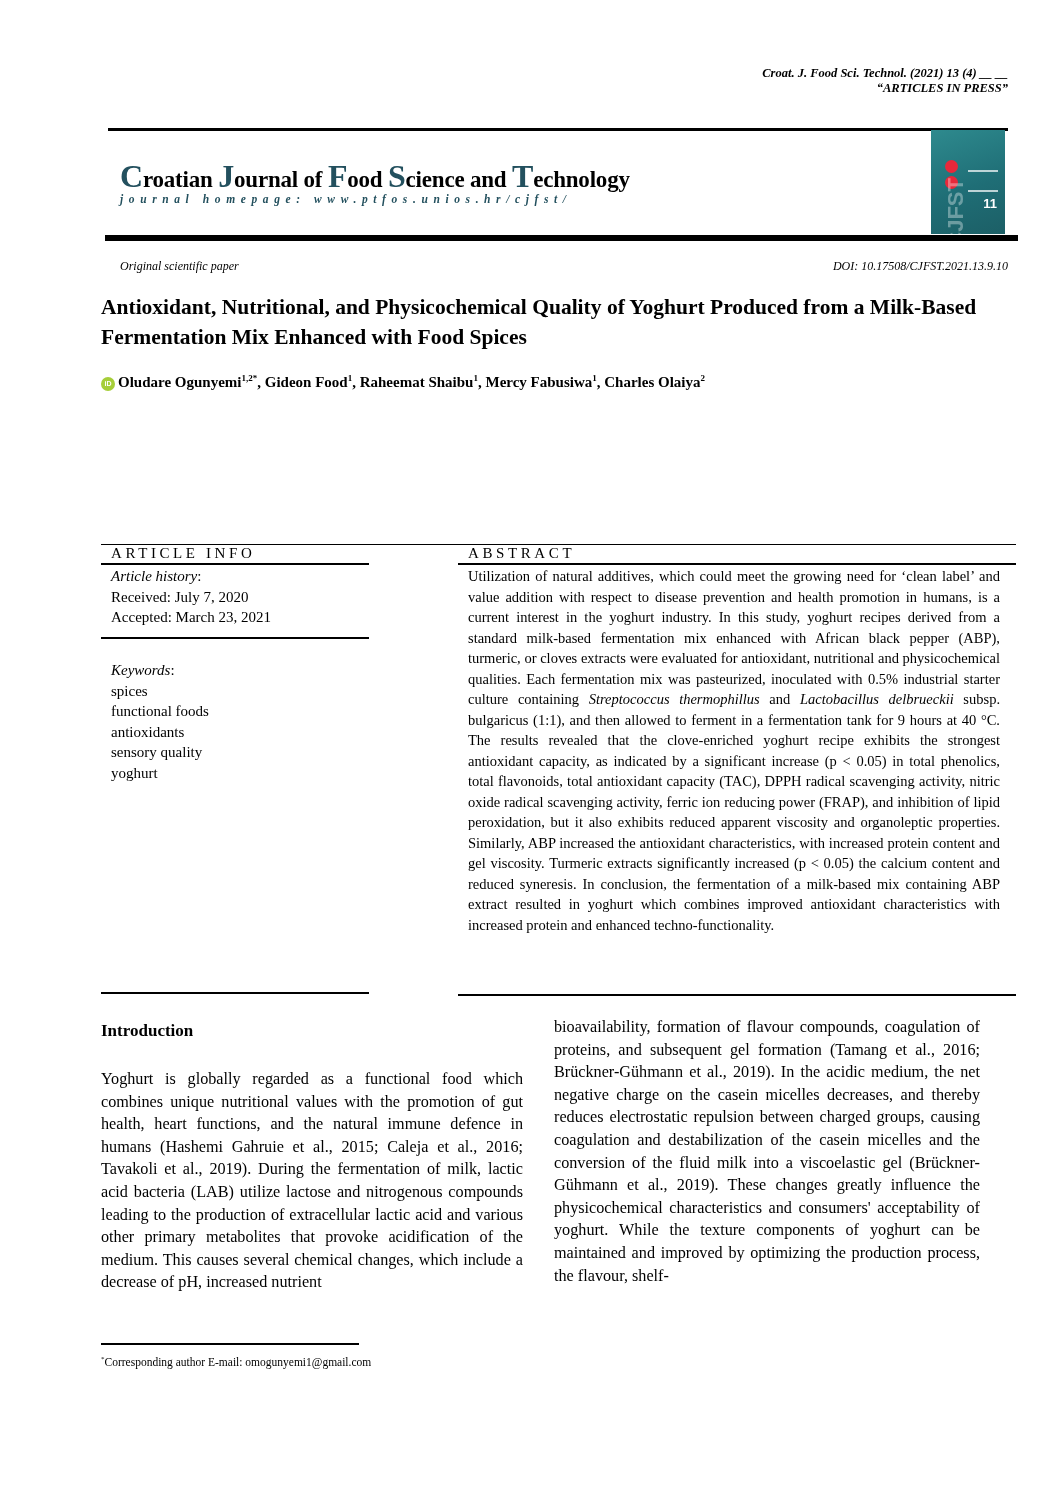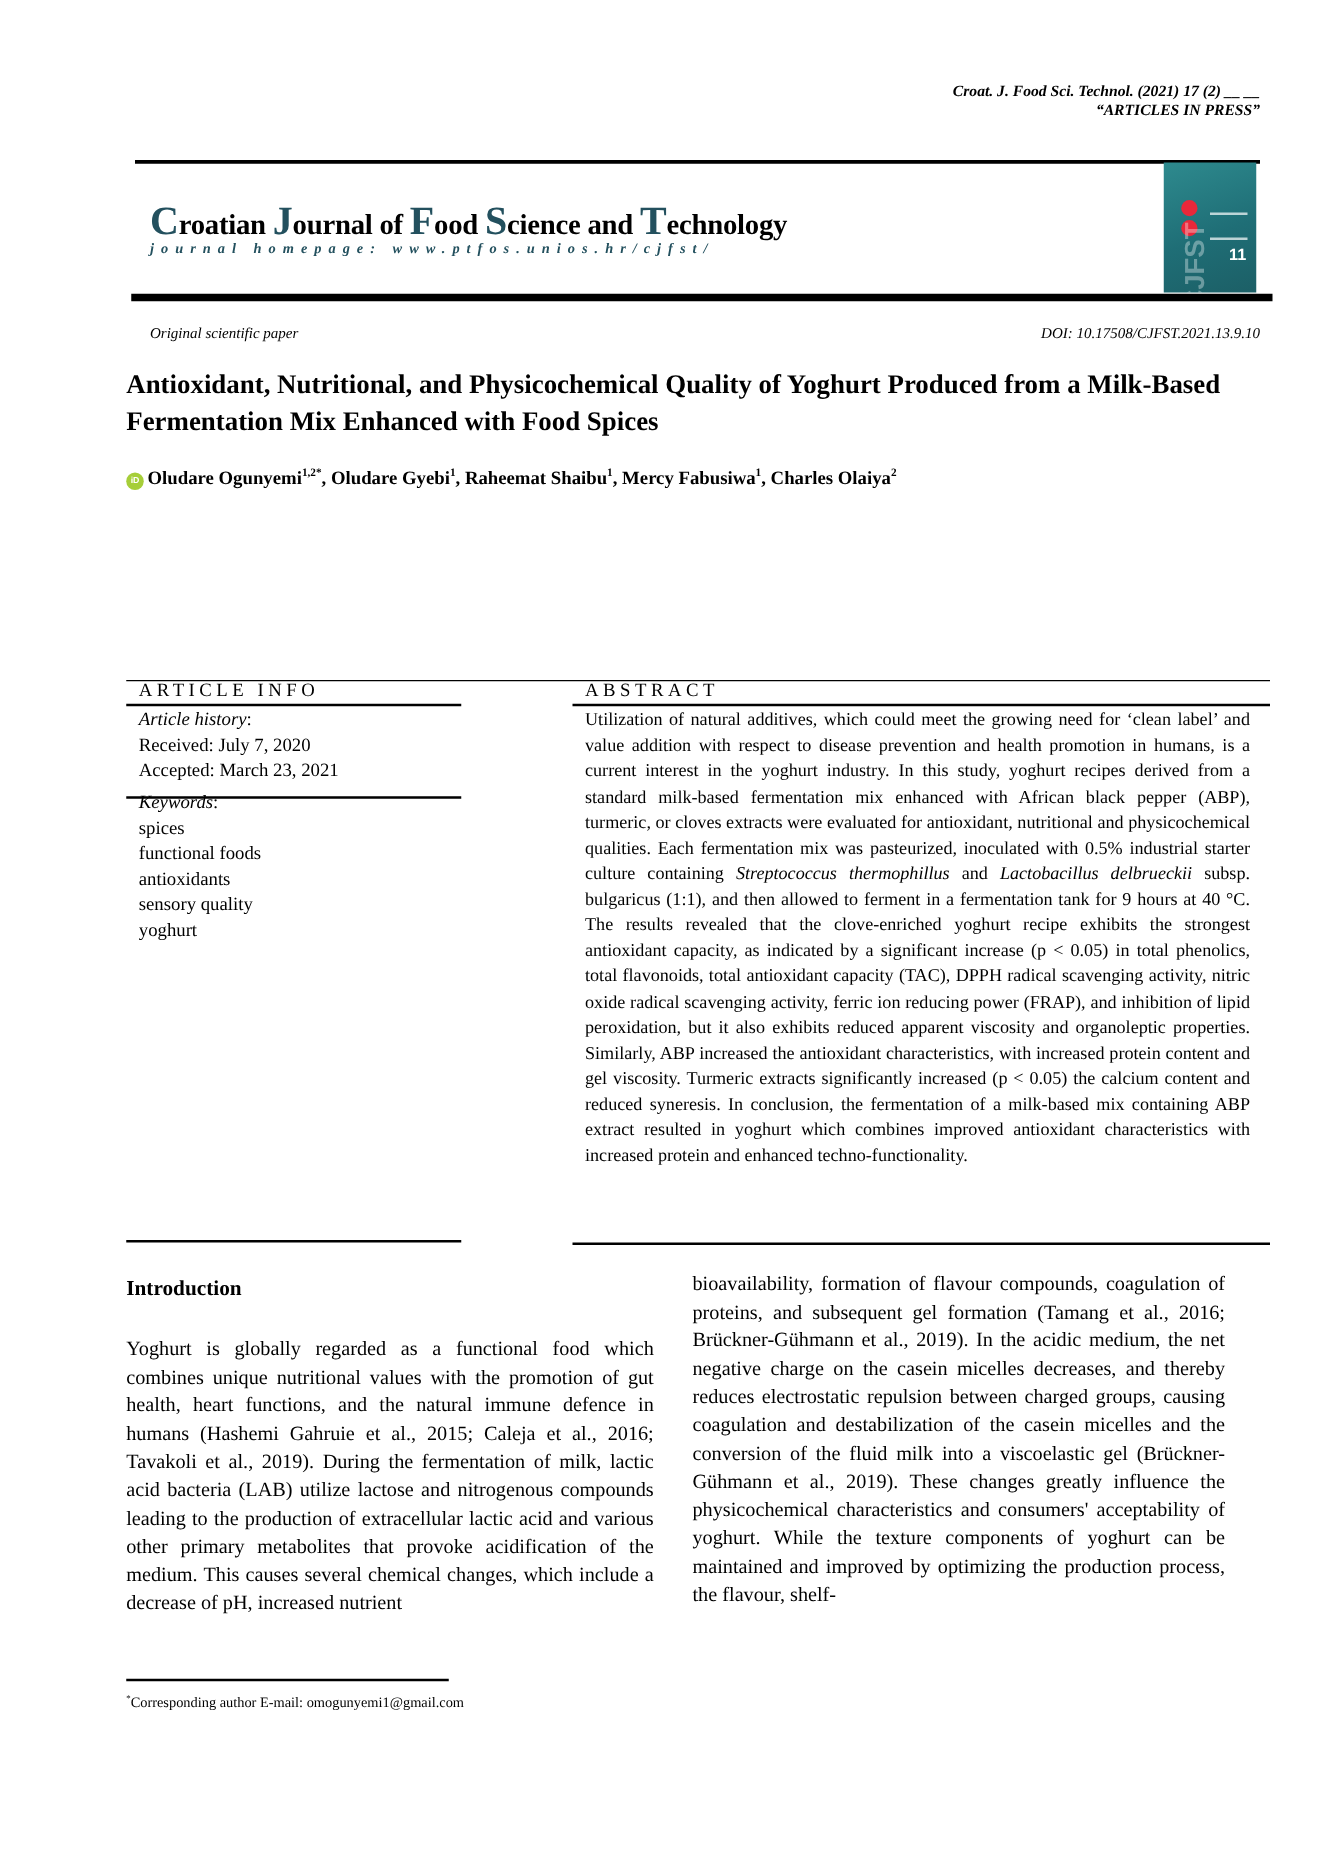"Croat. J. Food Sci. Technol." div { text: 17 (2 -> 13 (4 }
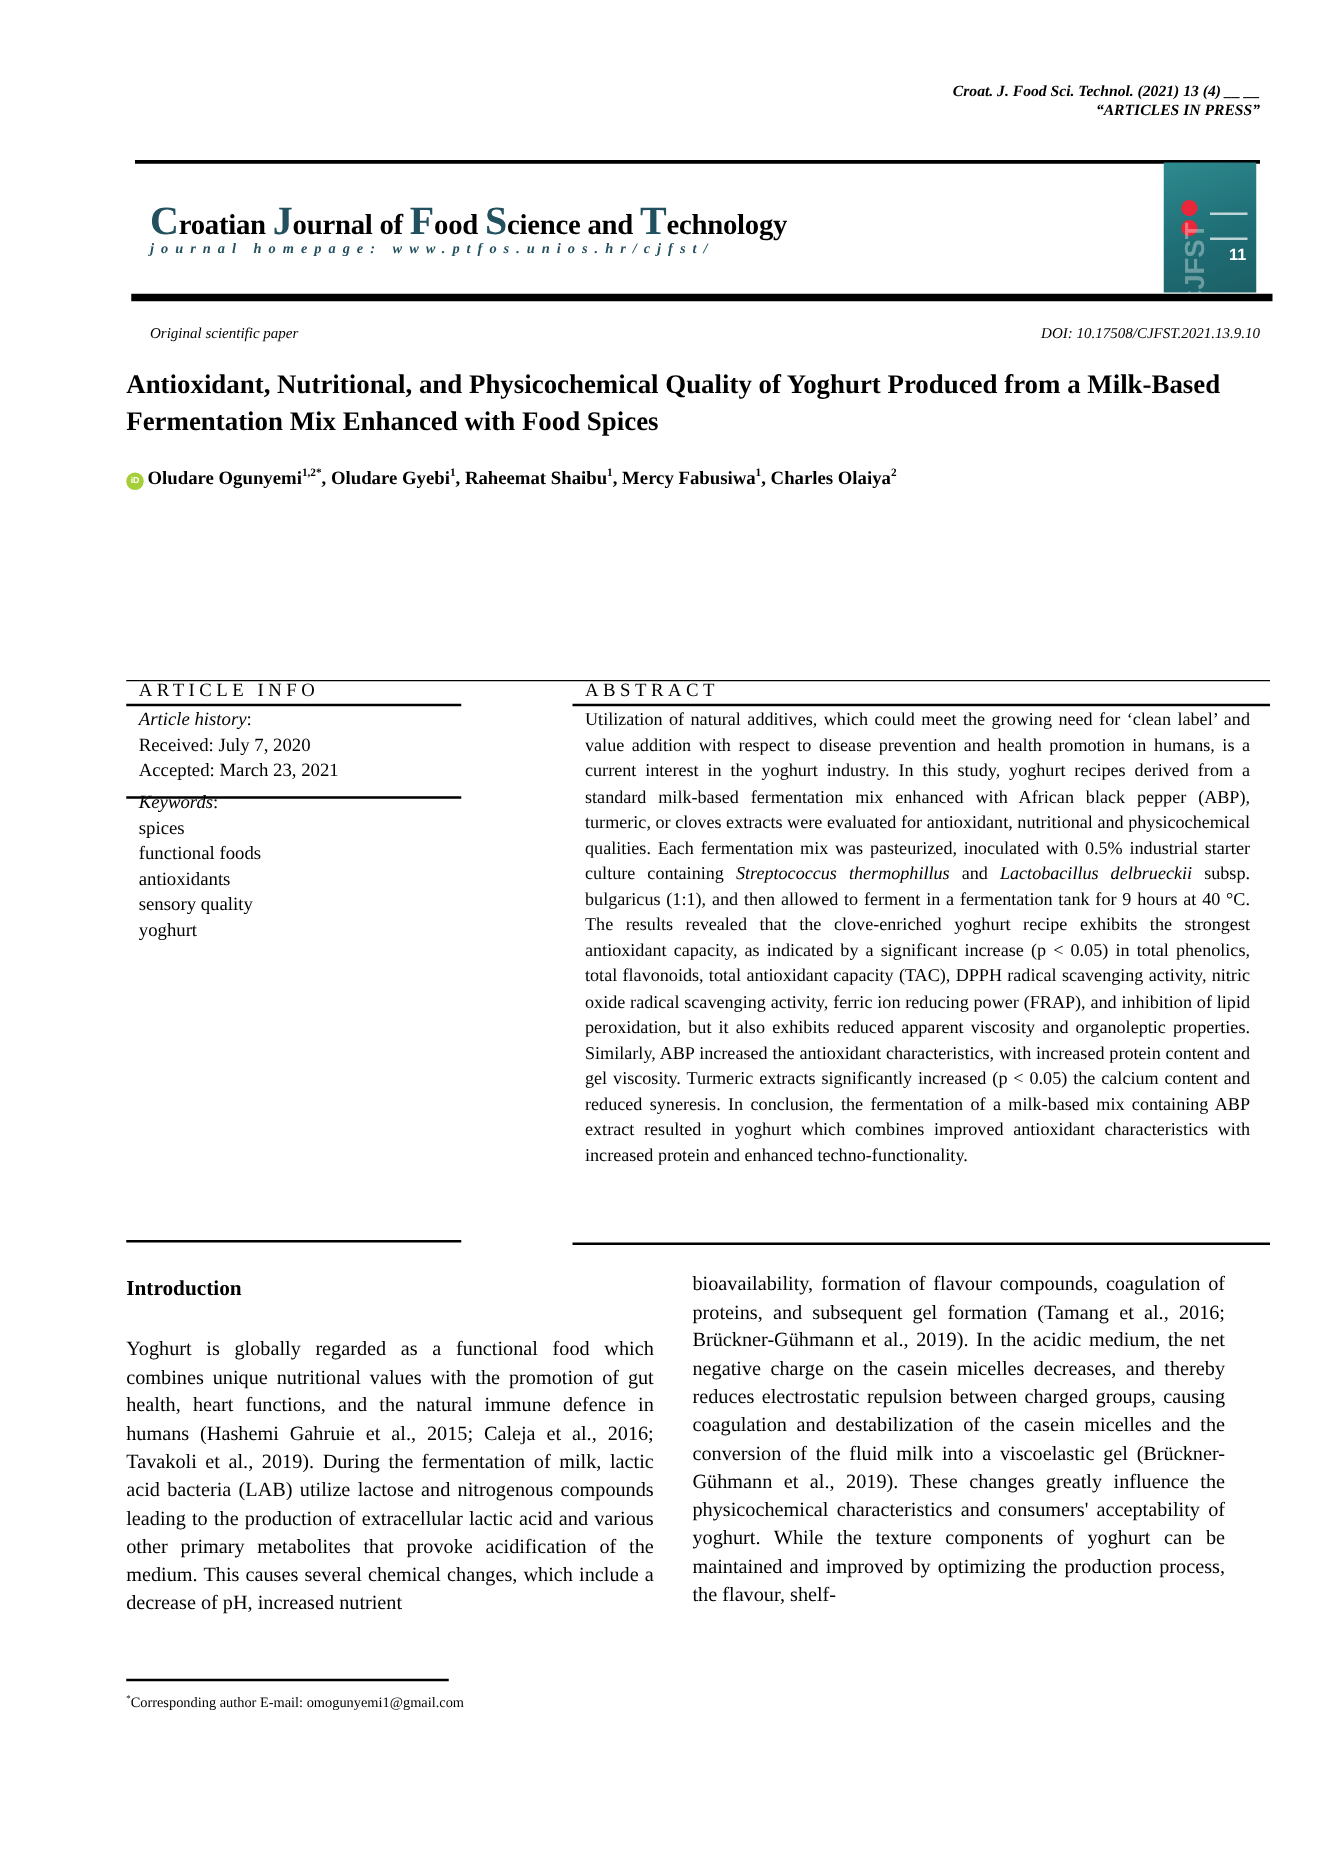"Oludare Gyebi" span { text: Oludare Gyebi -> Gideon Food }
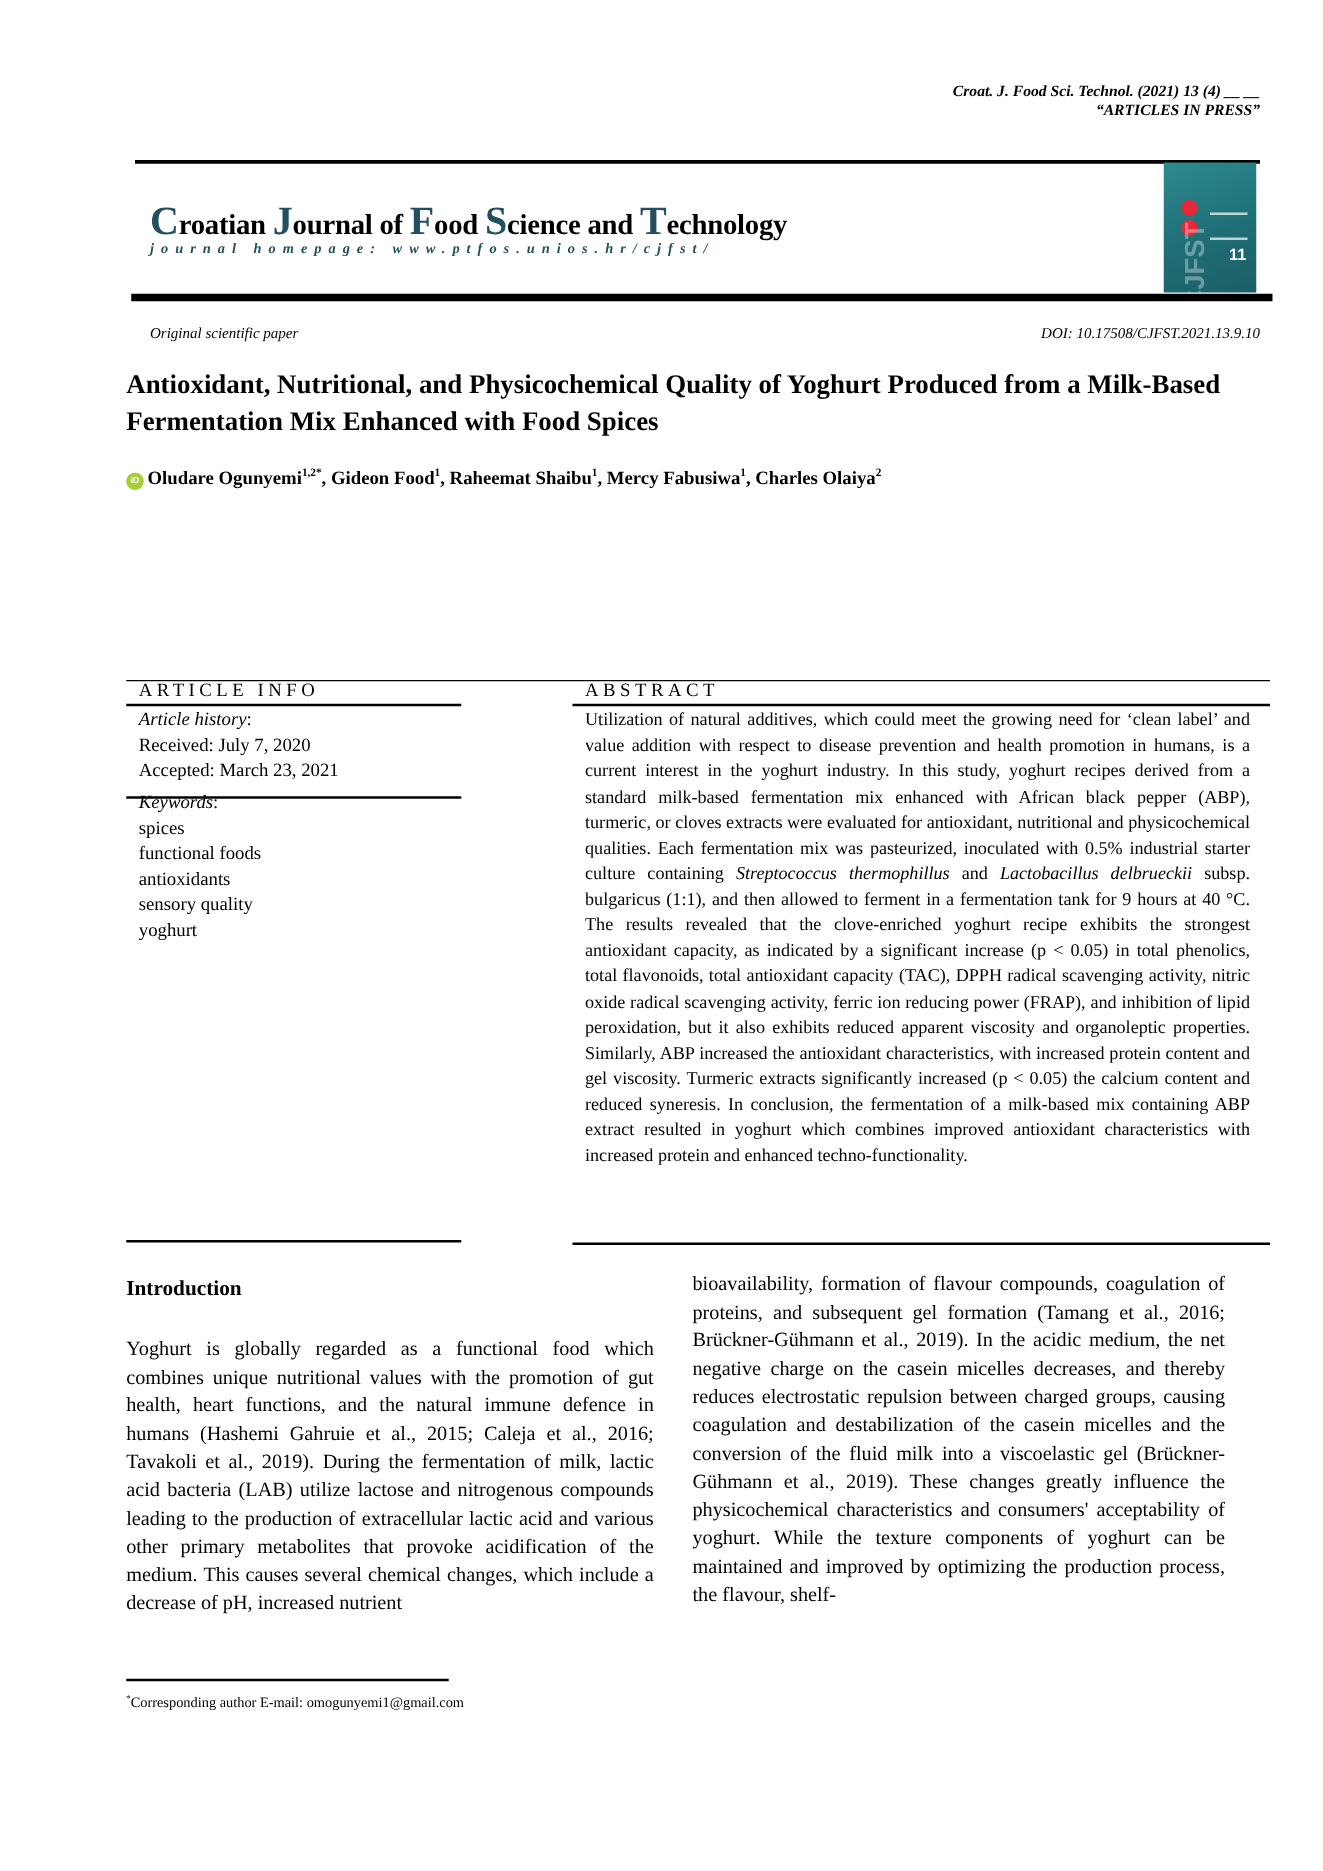"Keywords:" .info-kw { top: 632px -> 660px }
